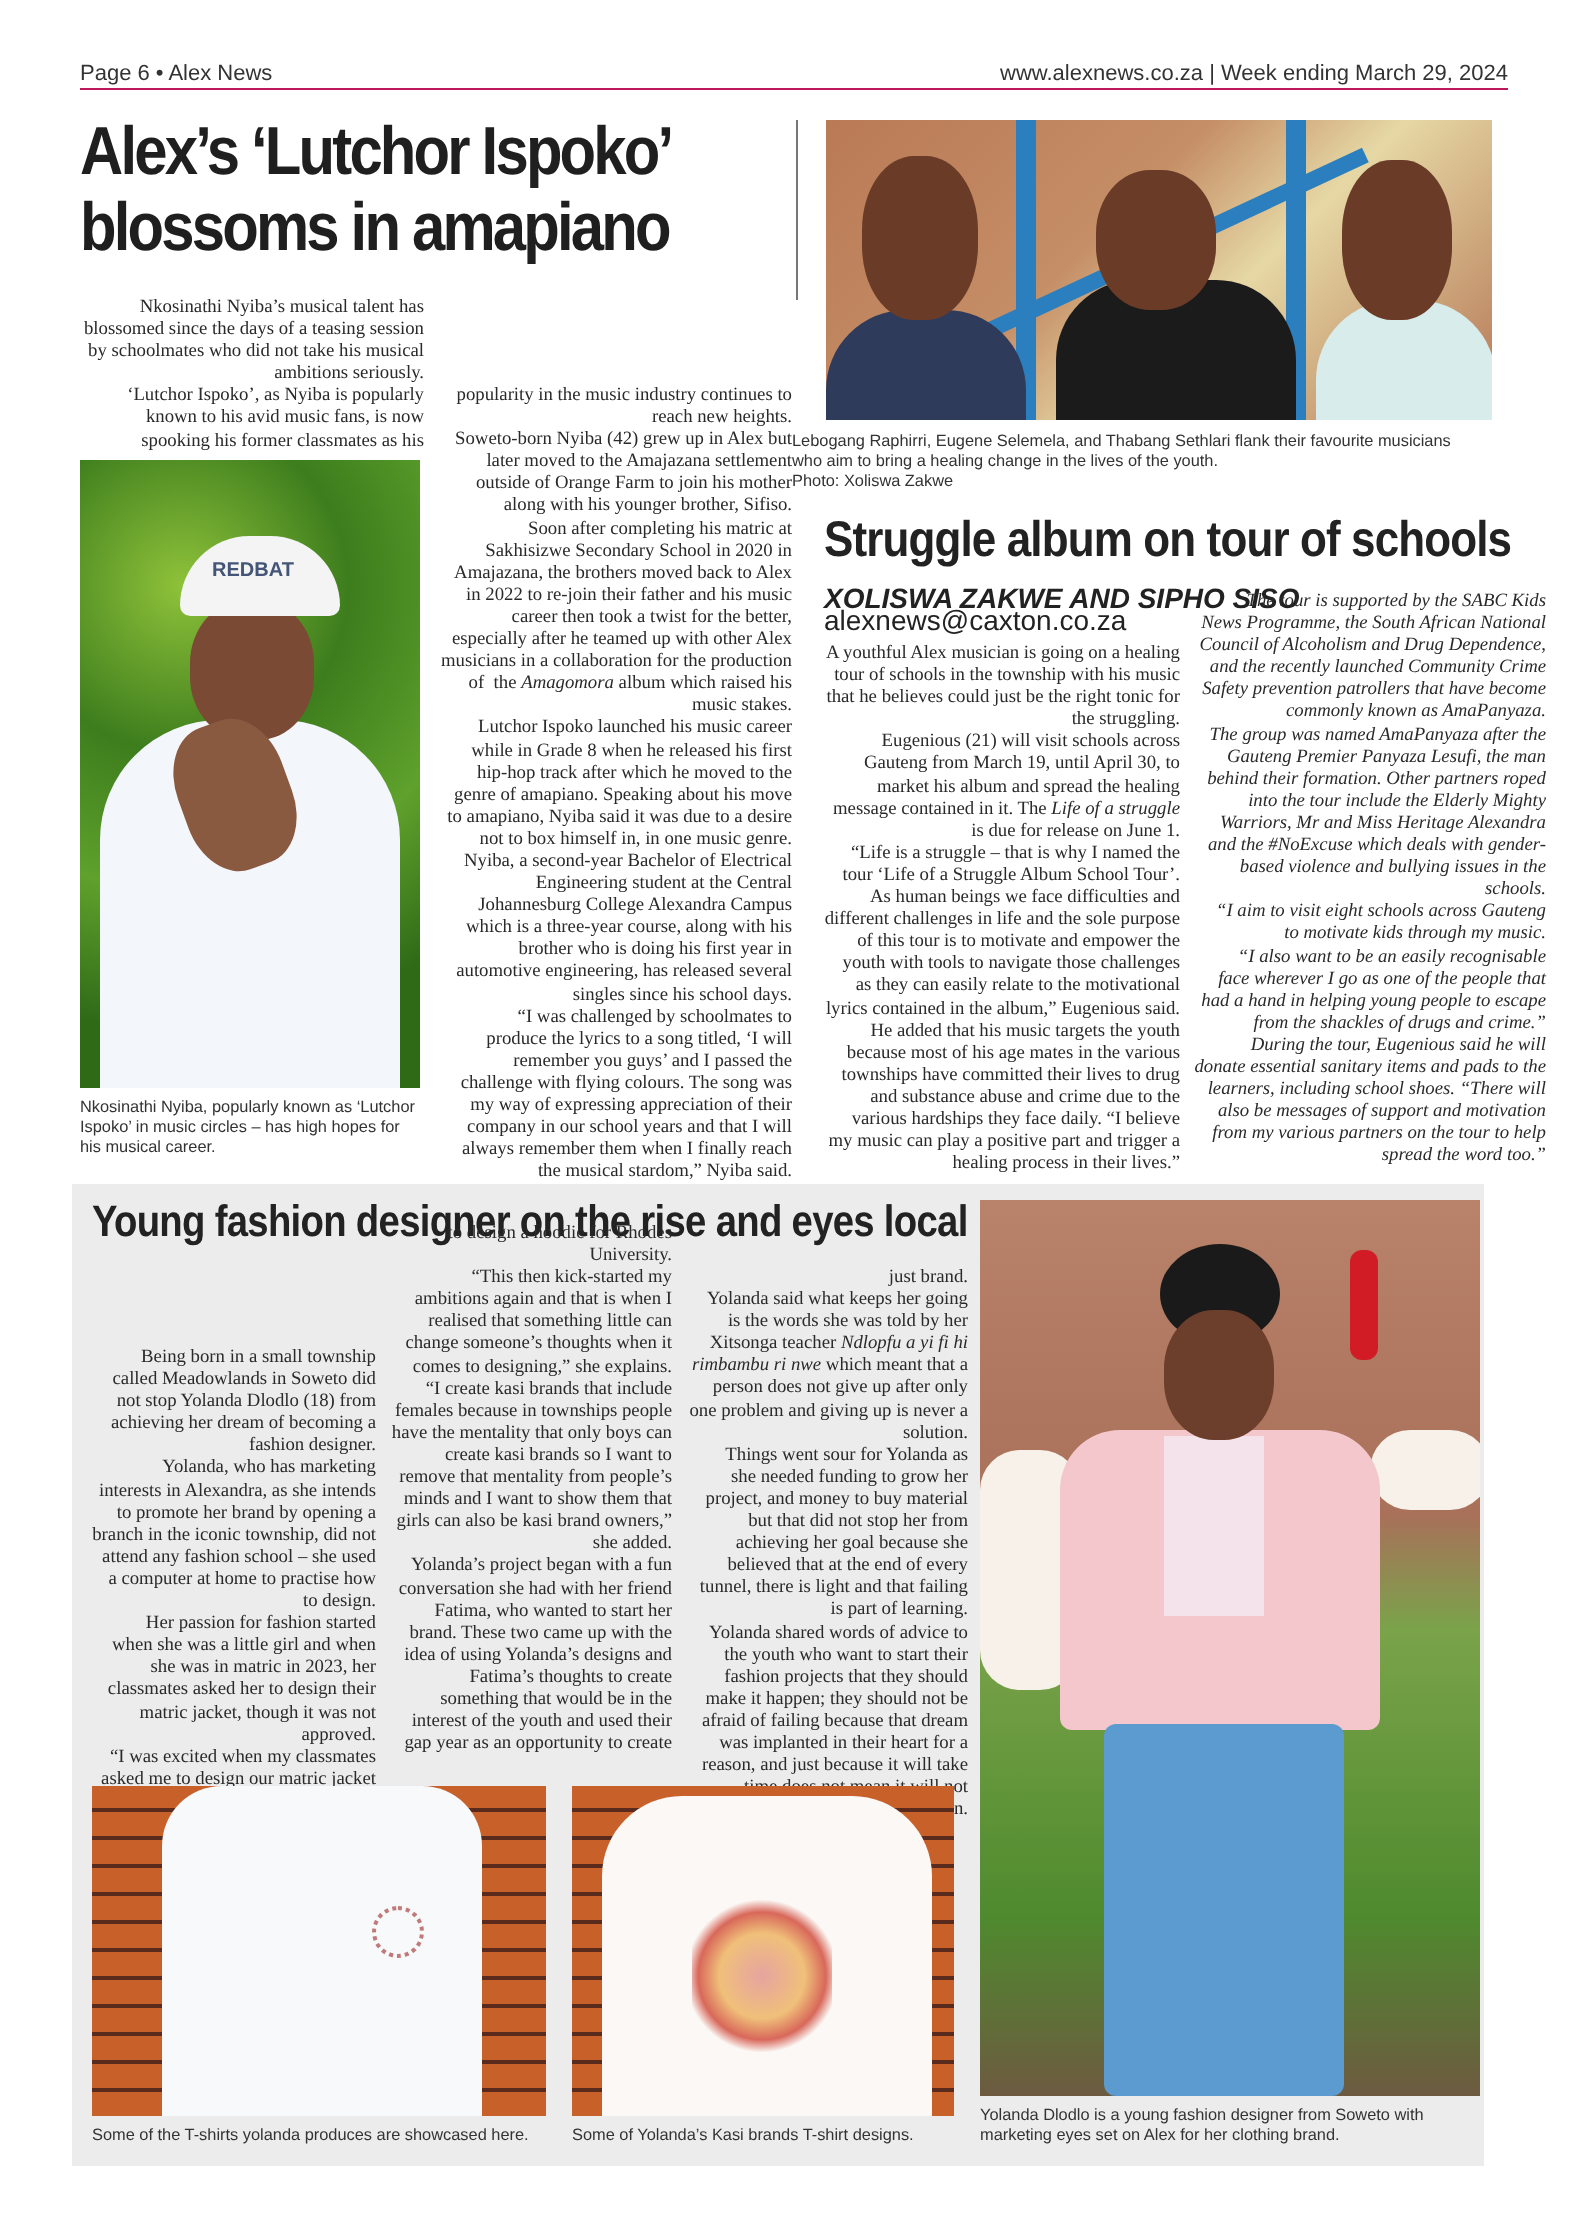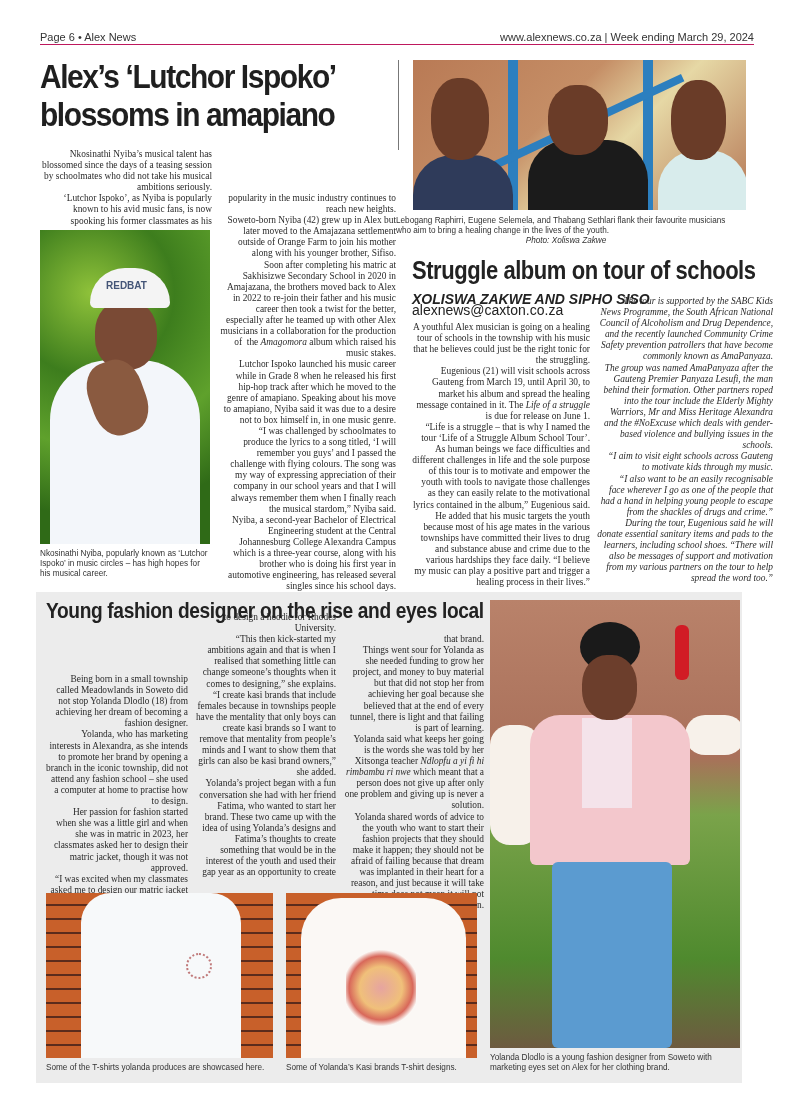"Photo: Xoliswa Zakwe" .caption .credit { font-style: italic -> none; text-align: center -> none }
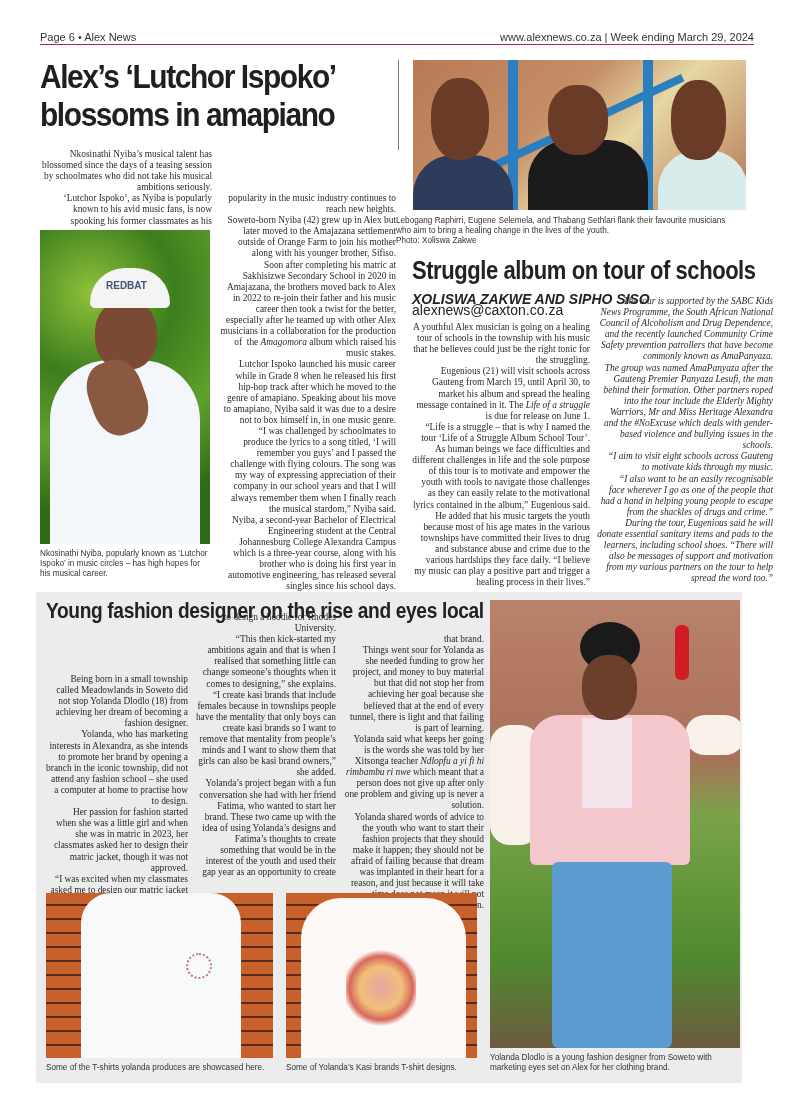"“I was challenged by schoolmates" p { order: before "Nyiba, a second-year Bachelor of" -> after "Nyiba, a second-year Bachelor of" }
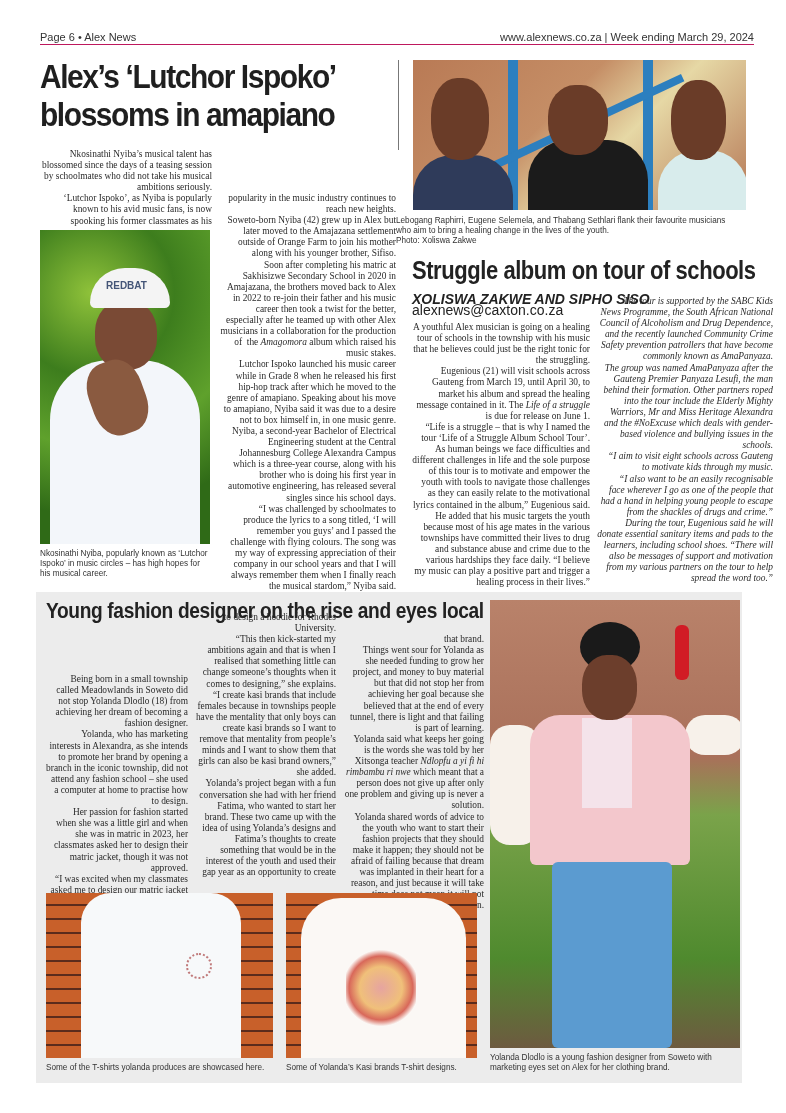"that brand." p.first { text: that -> just }
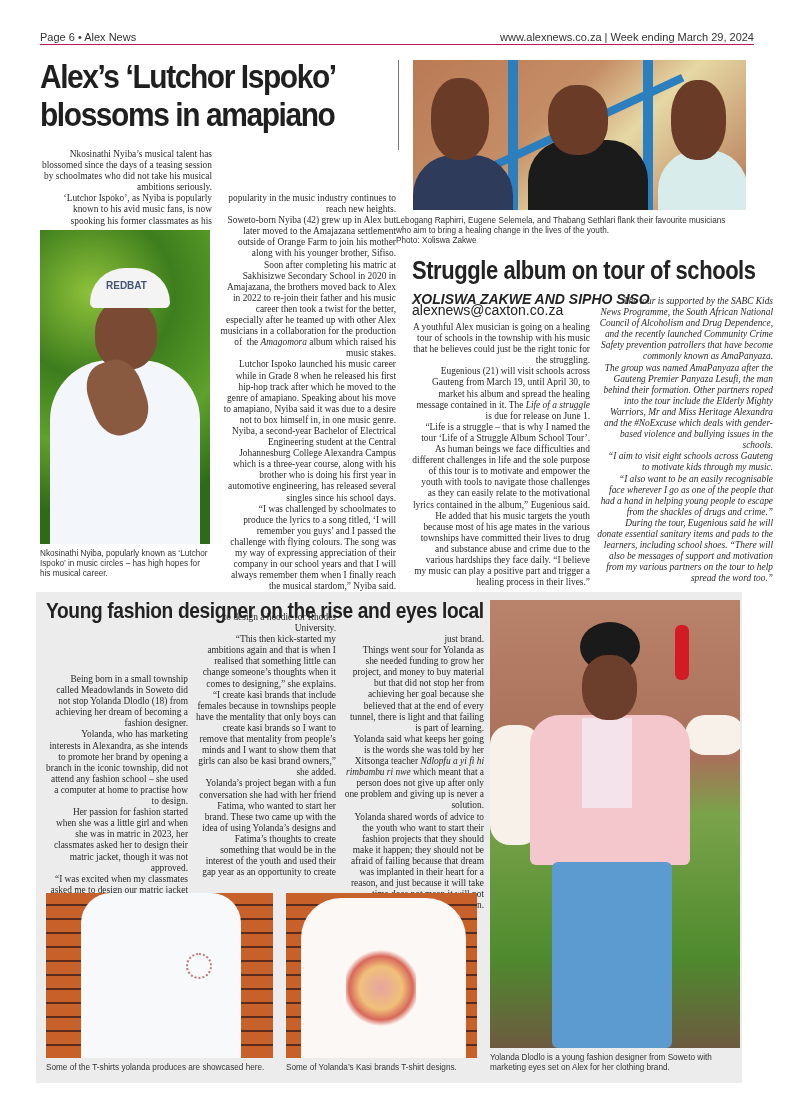"Things went sour for Yolanda" p { order: before "Yolanda said what keeps her" -> after "Yolanda said what keeps her" }
